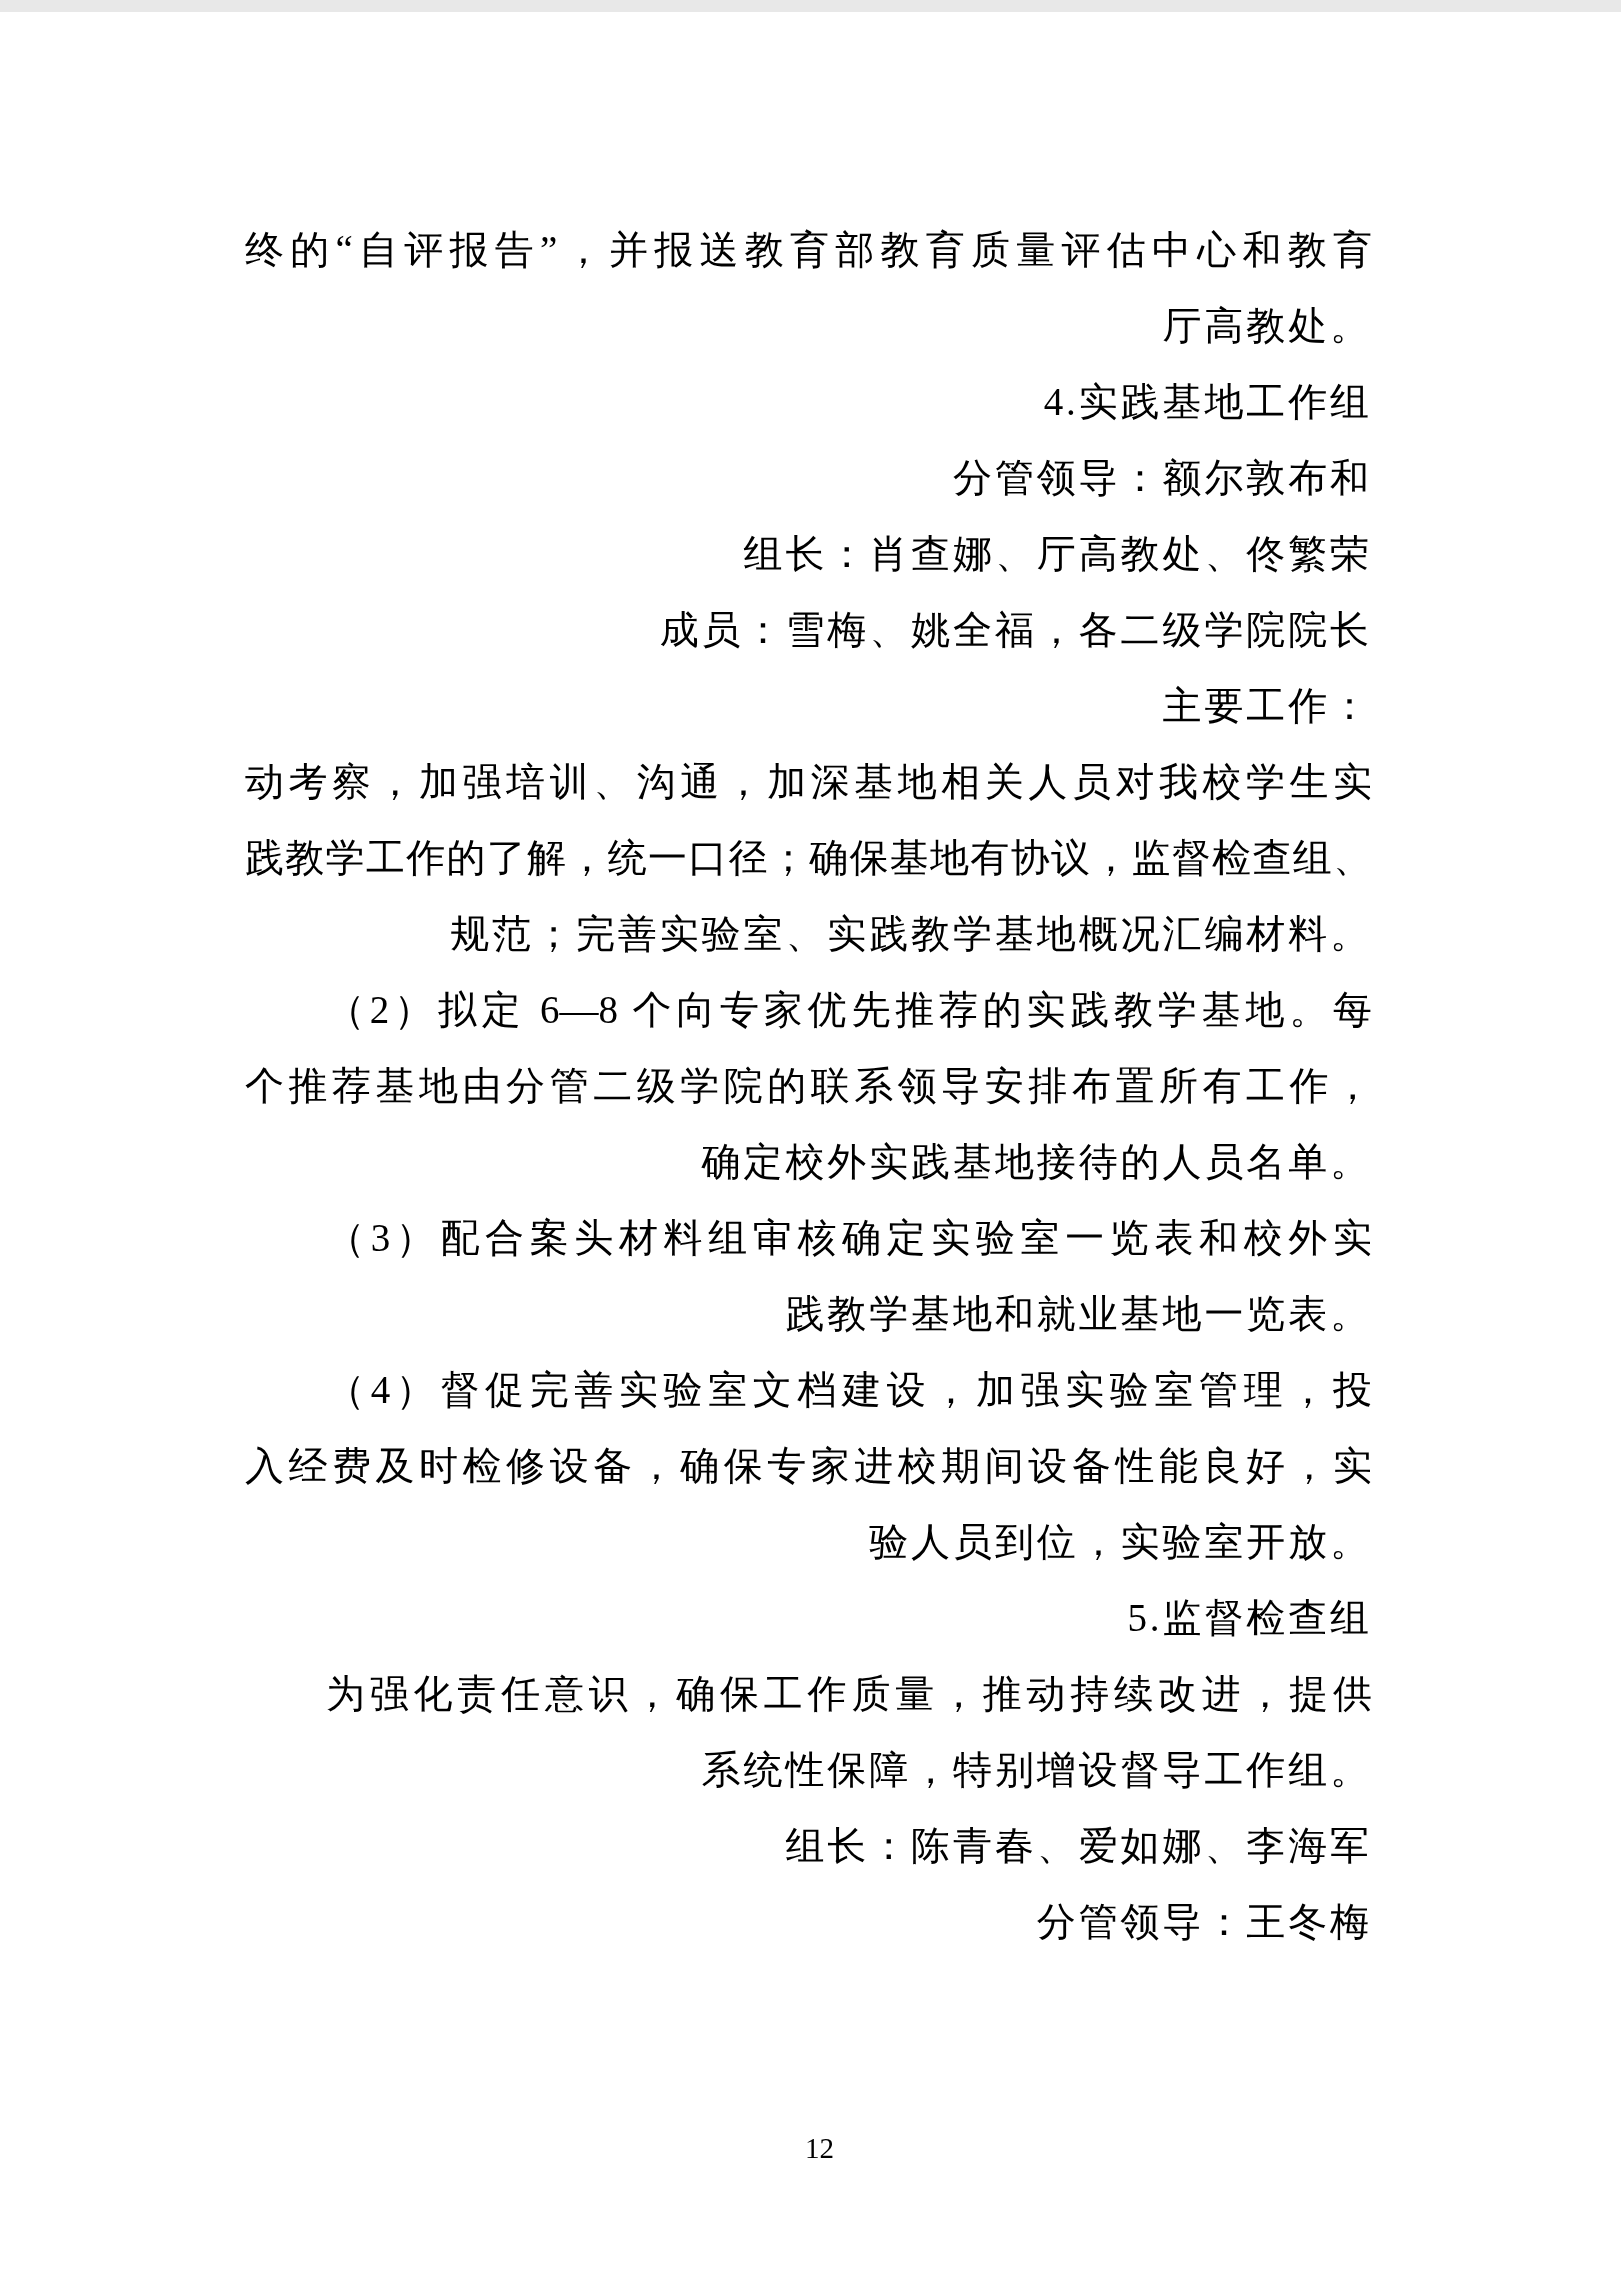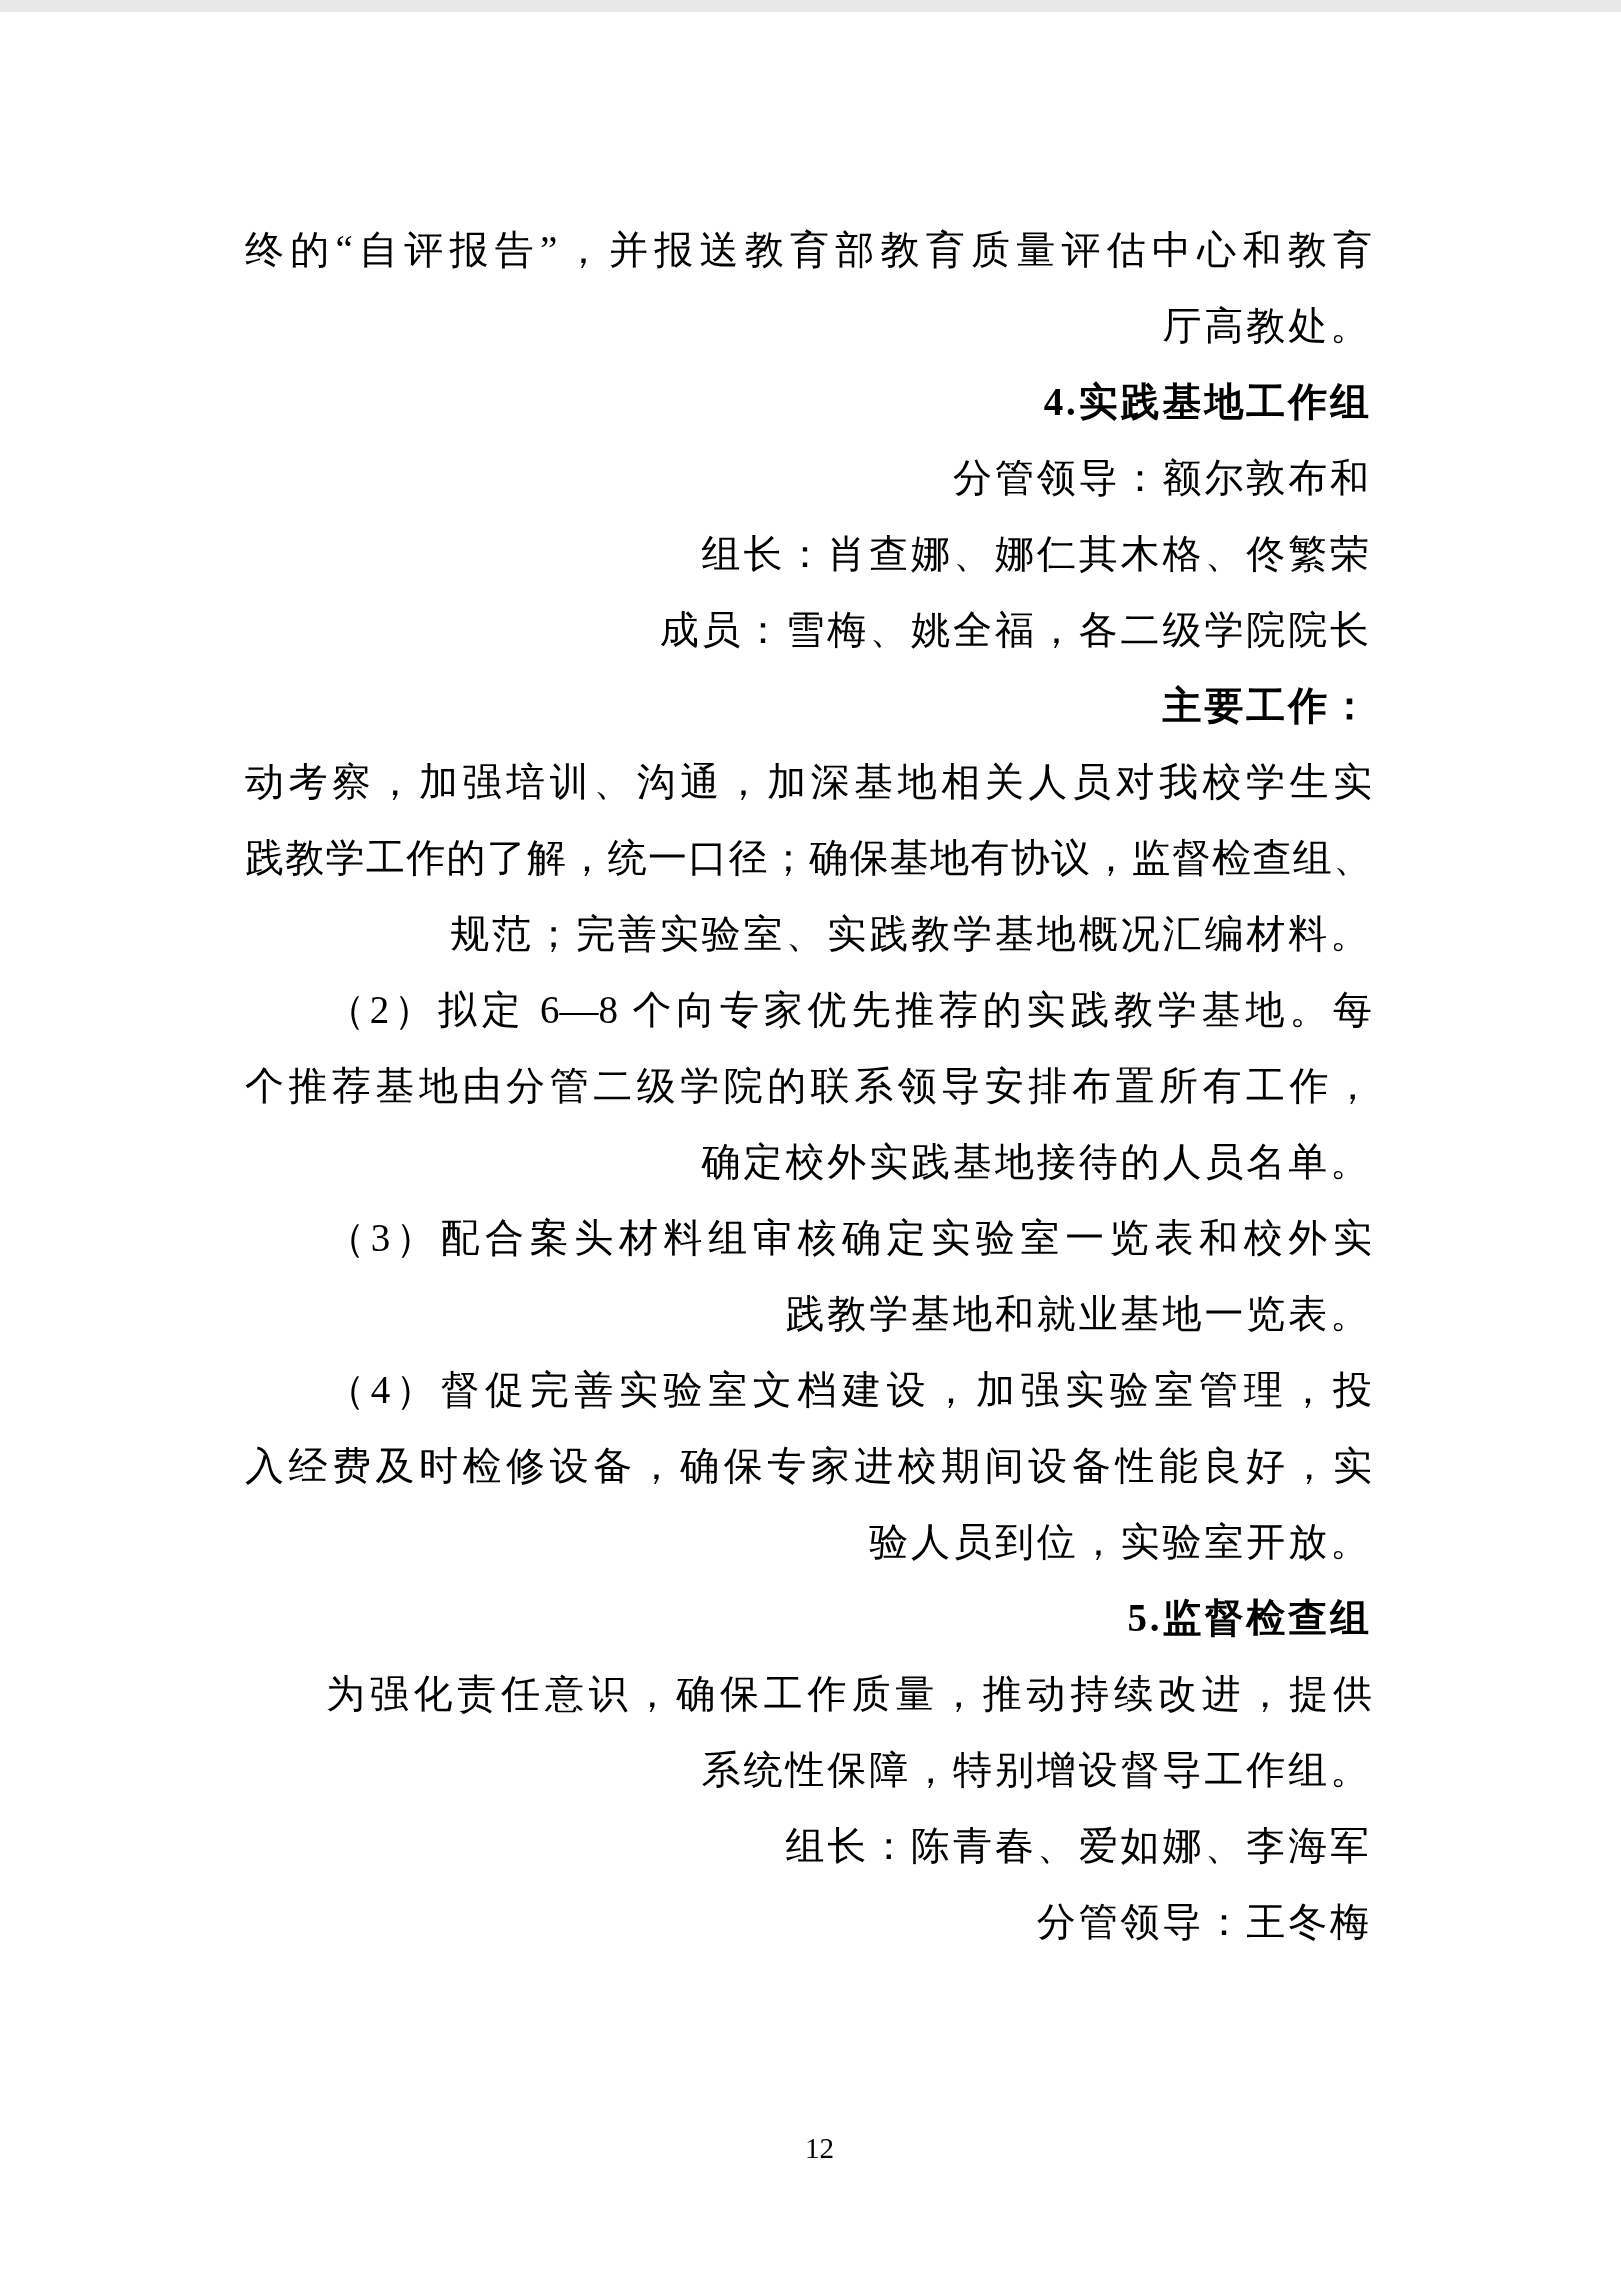"4.实践基地工作组" .line.bold { font-weight: 700 -> 400 }
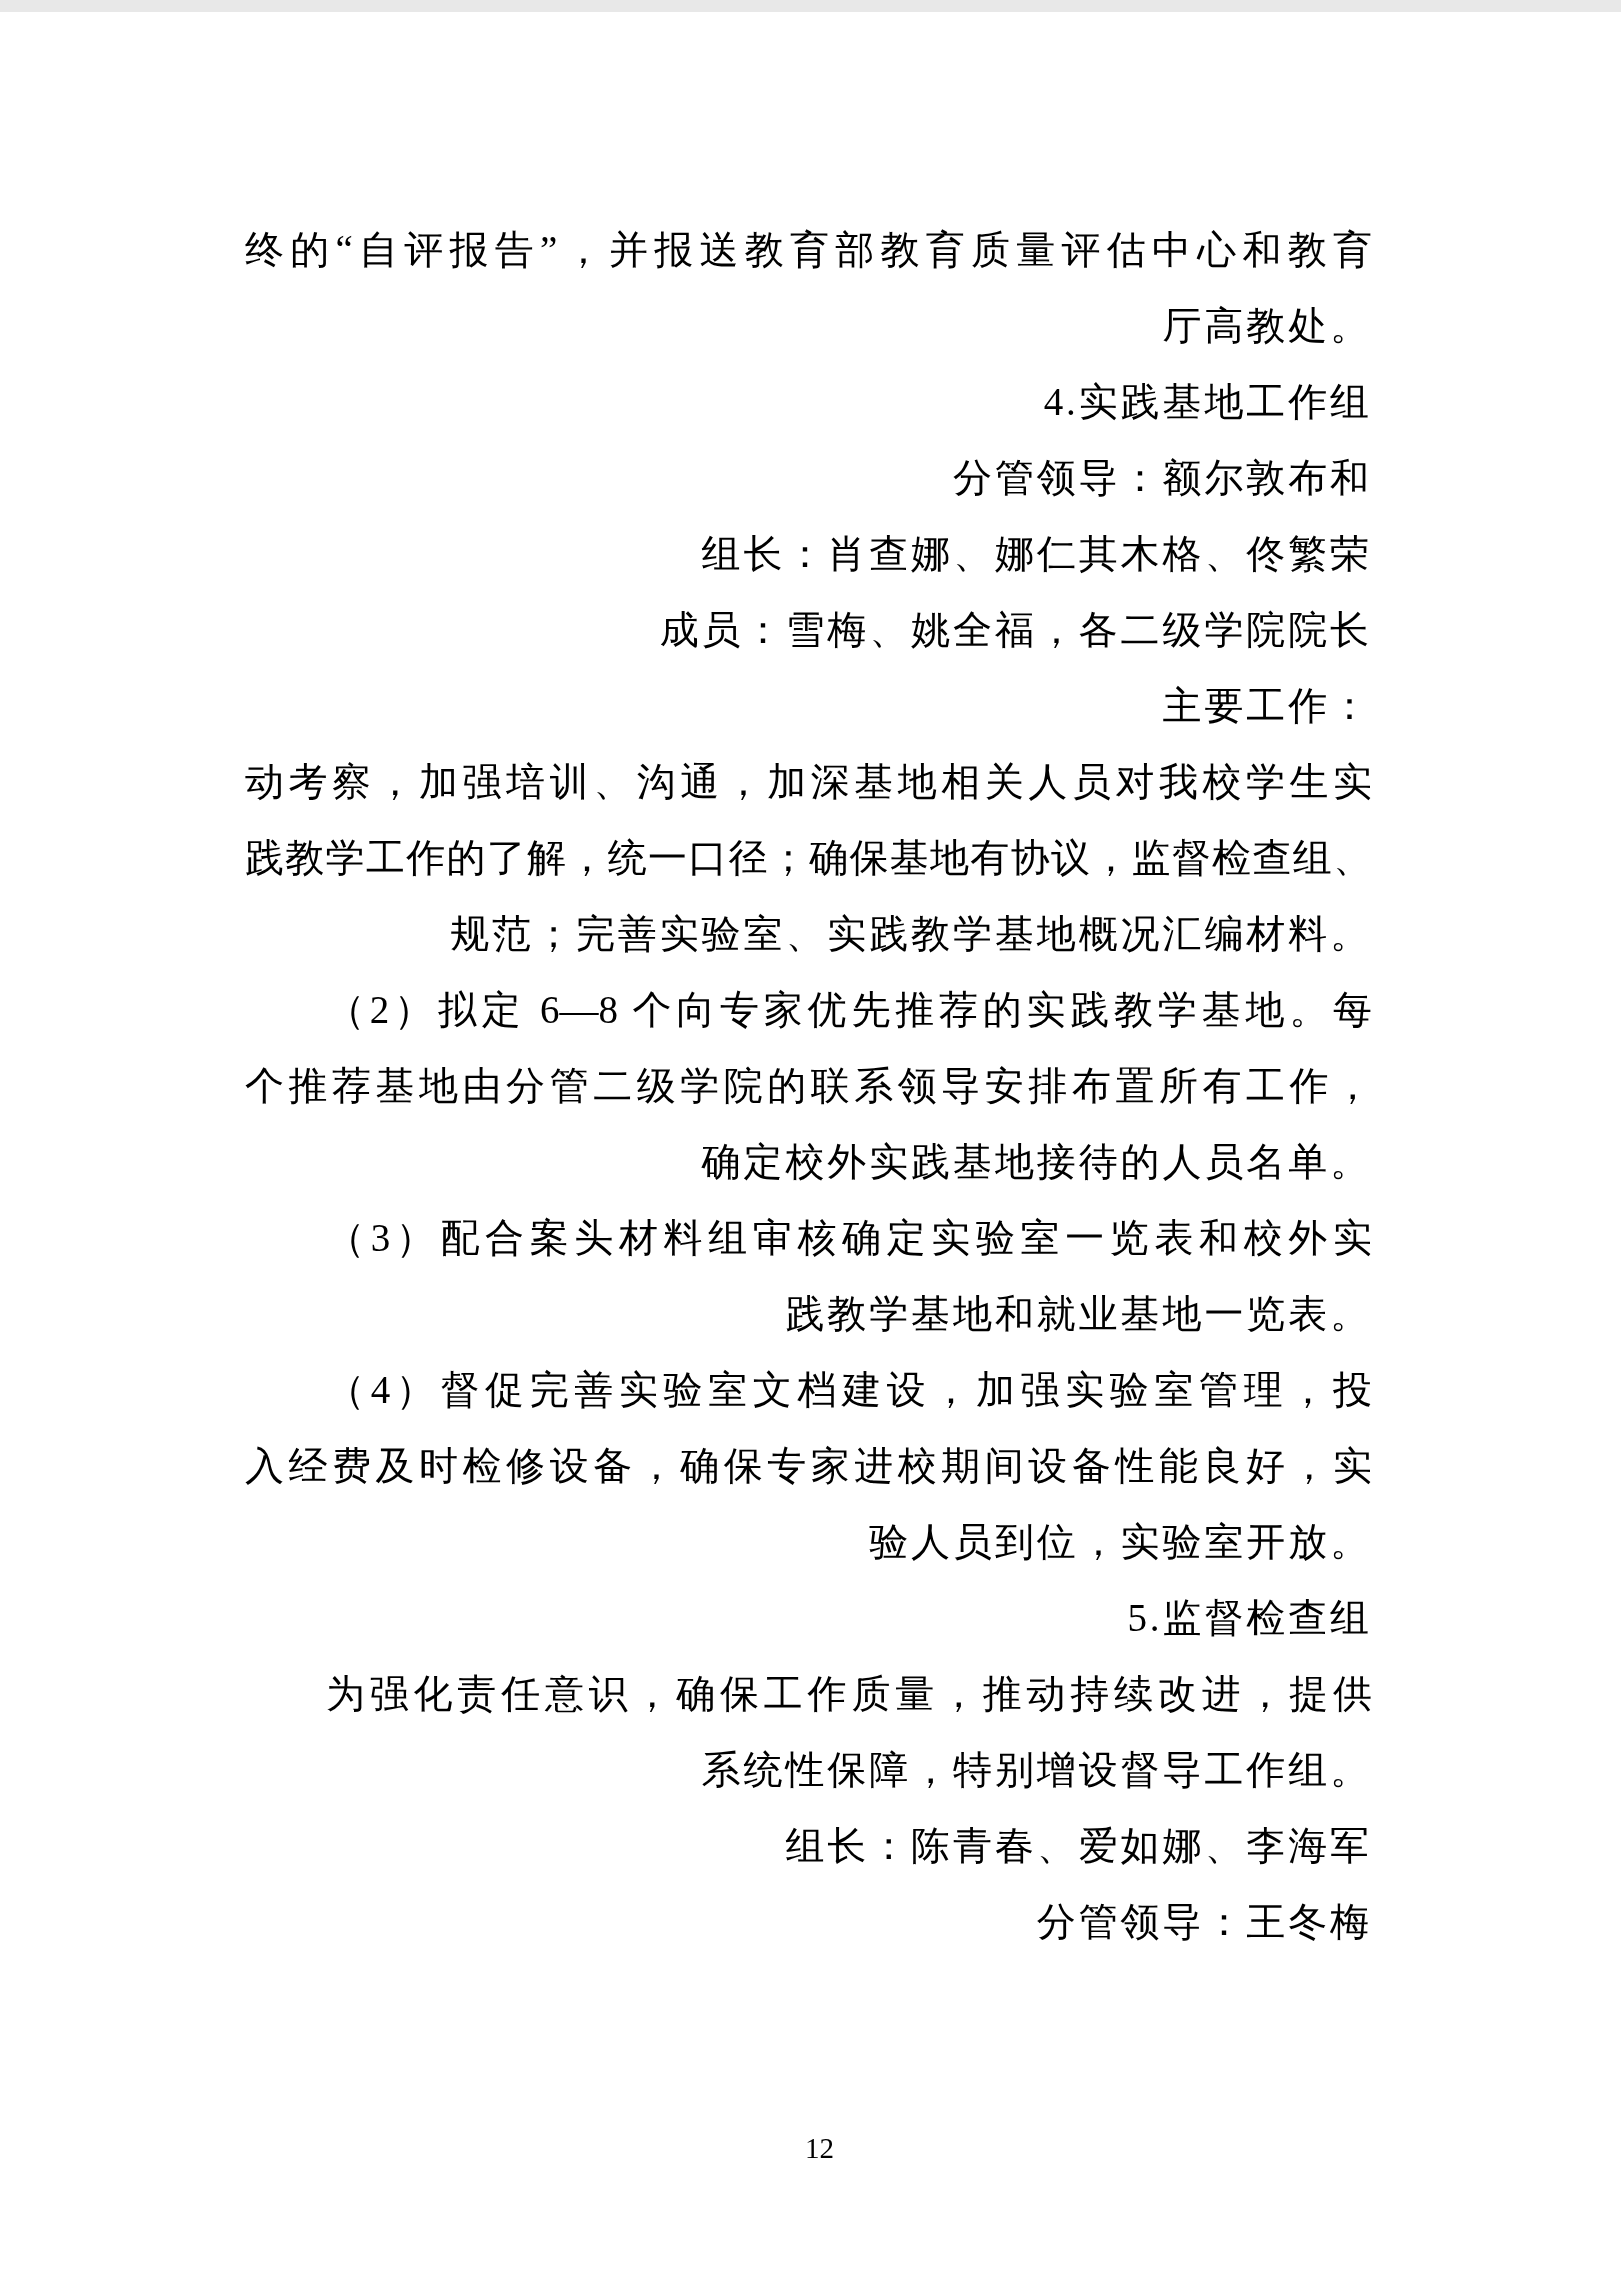"组长：肖查娜、娜仁其木格、佟繁荣" div.line { text: 娜仁其木格 -> 厅高教处 }
